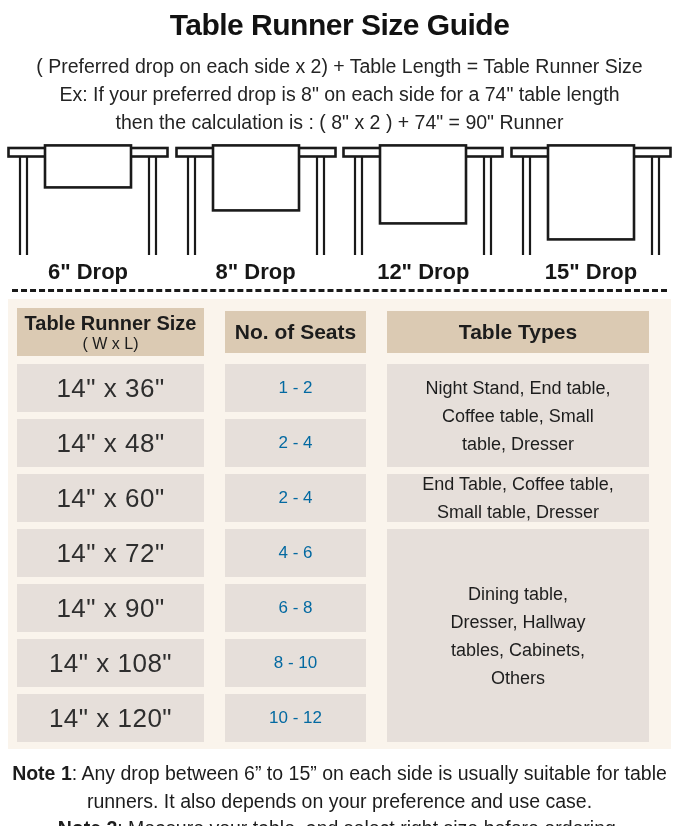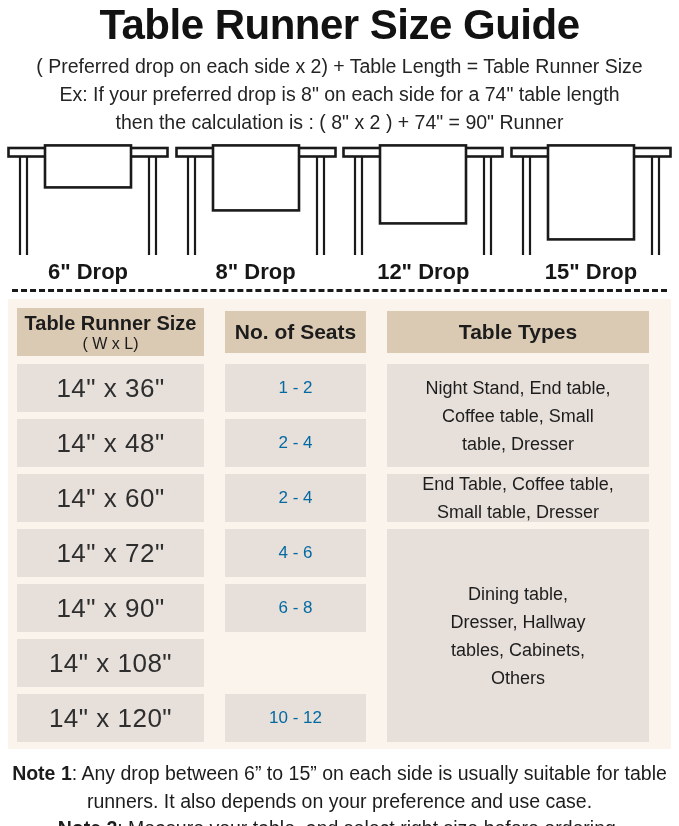"Table Runner Size Guide" .title { font-size: 42px -> 30px }
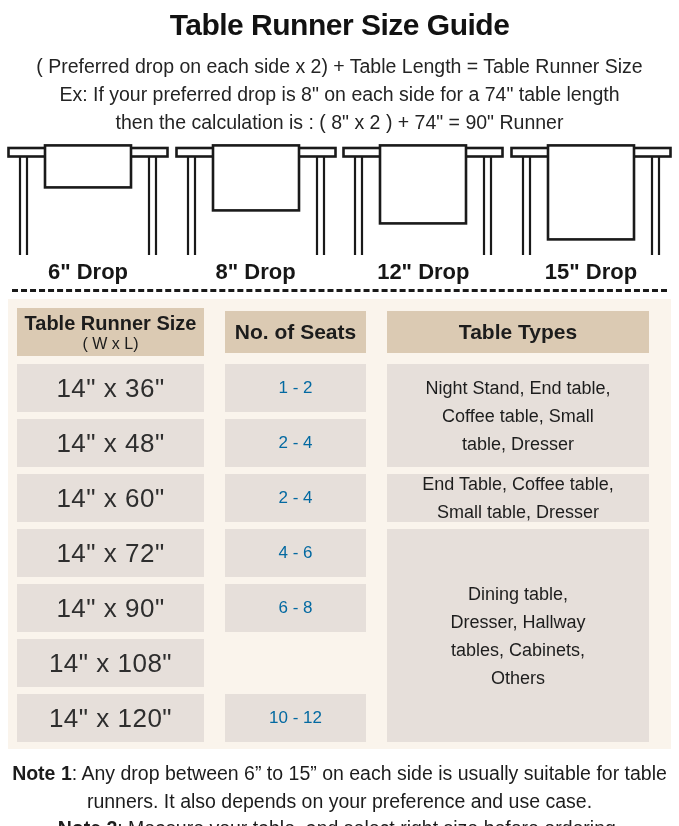"8 - 10" div.cell { html: none -> <div>8 - 10</div> }
